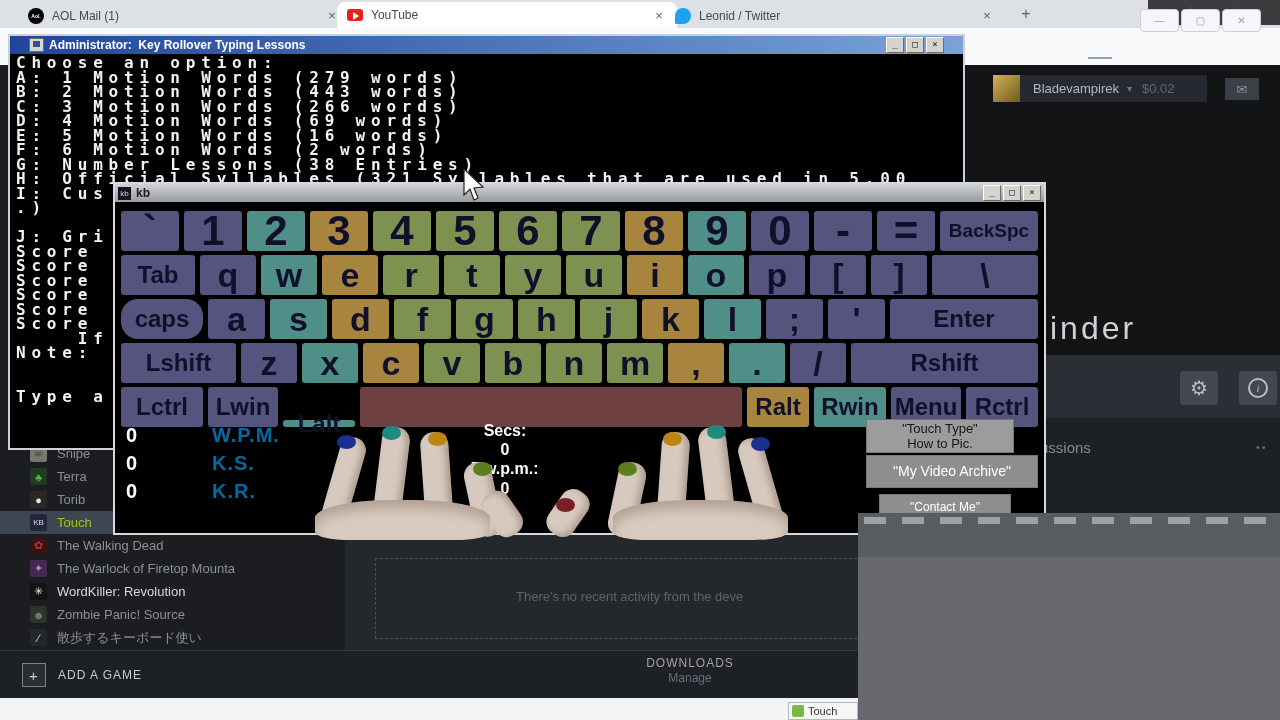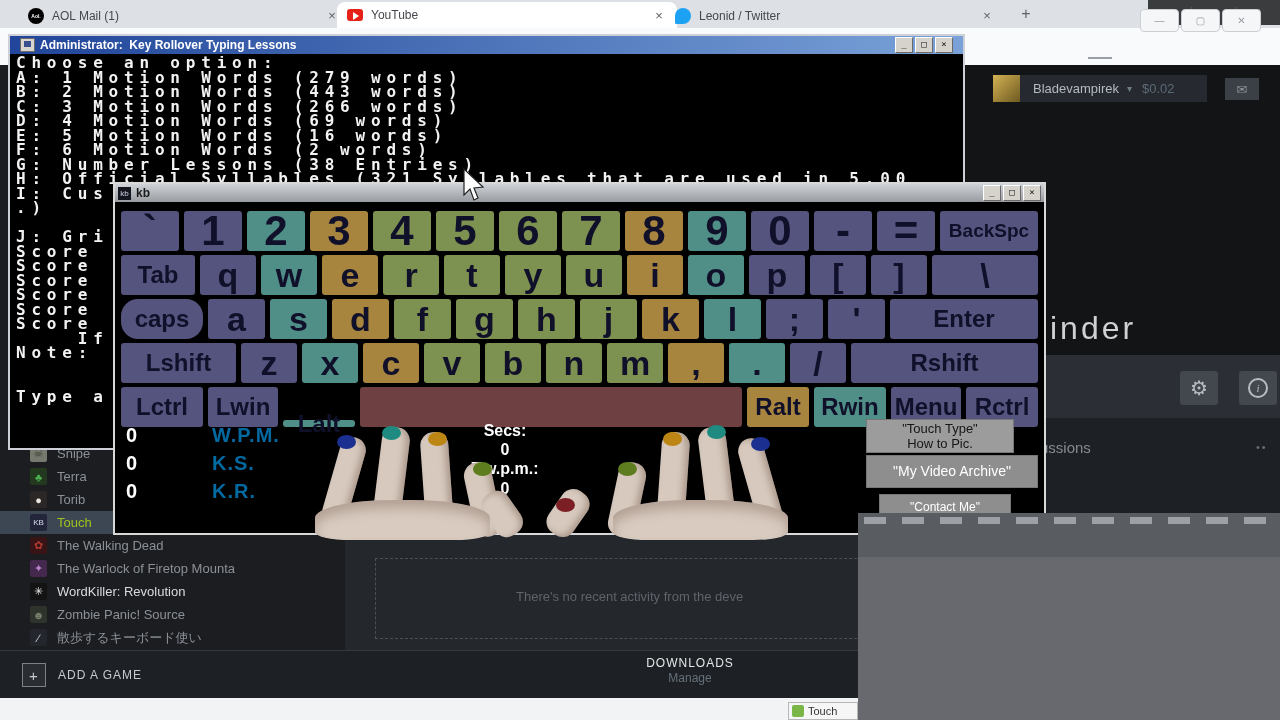"Administrator: Key Rollover Typing" .contitle { padding: 0 10px -> 0 19px }
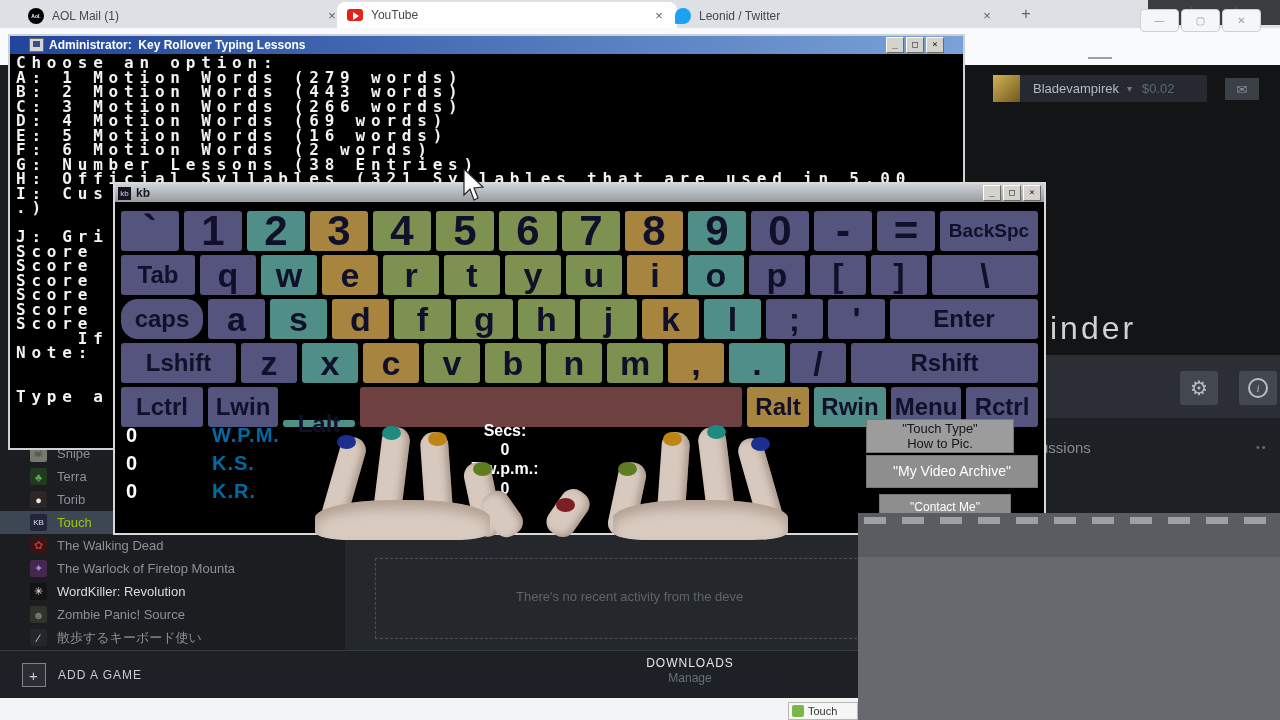"DOWNLOADS" .dl { color: #e5e5e5 -> #a3a3a3 }
